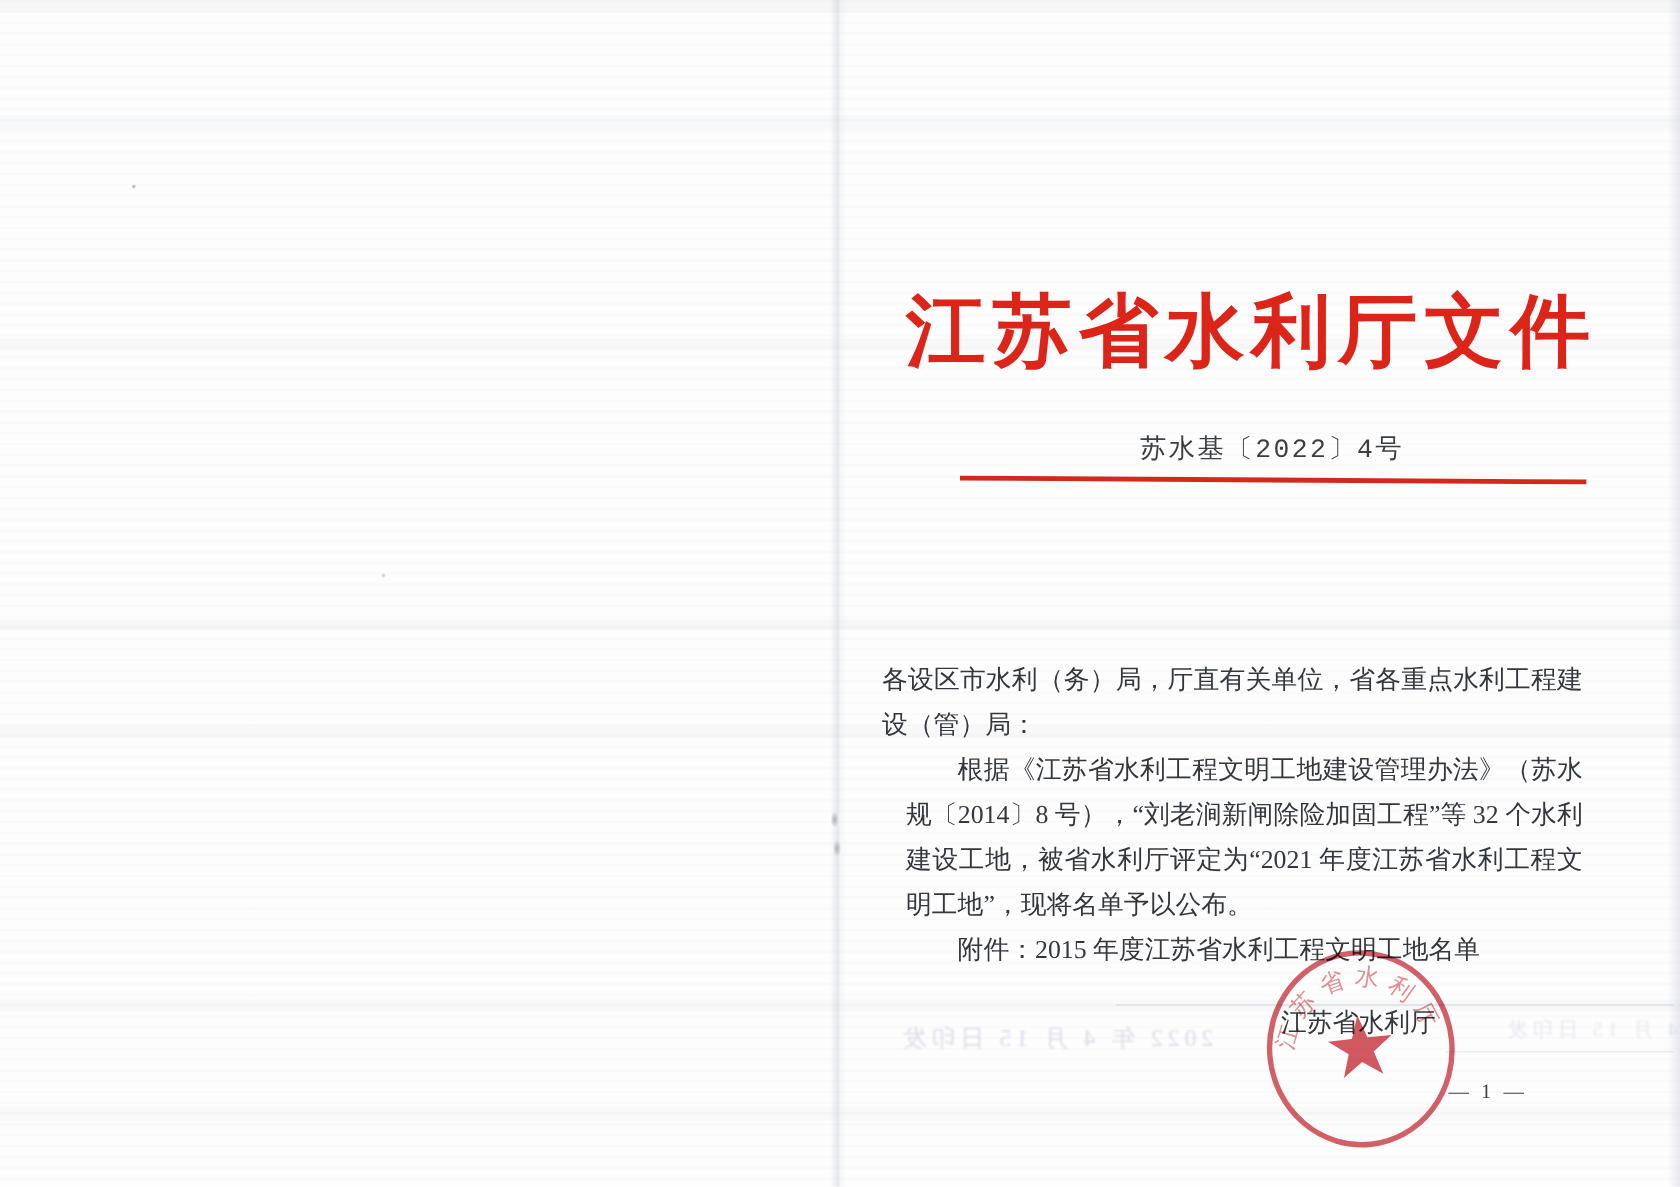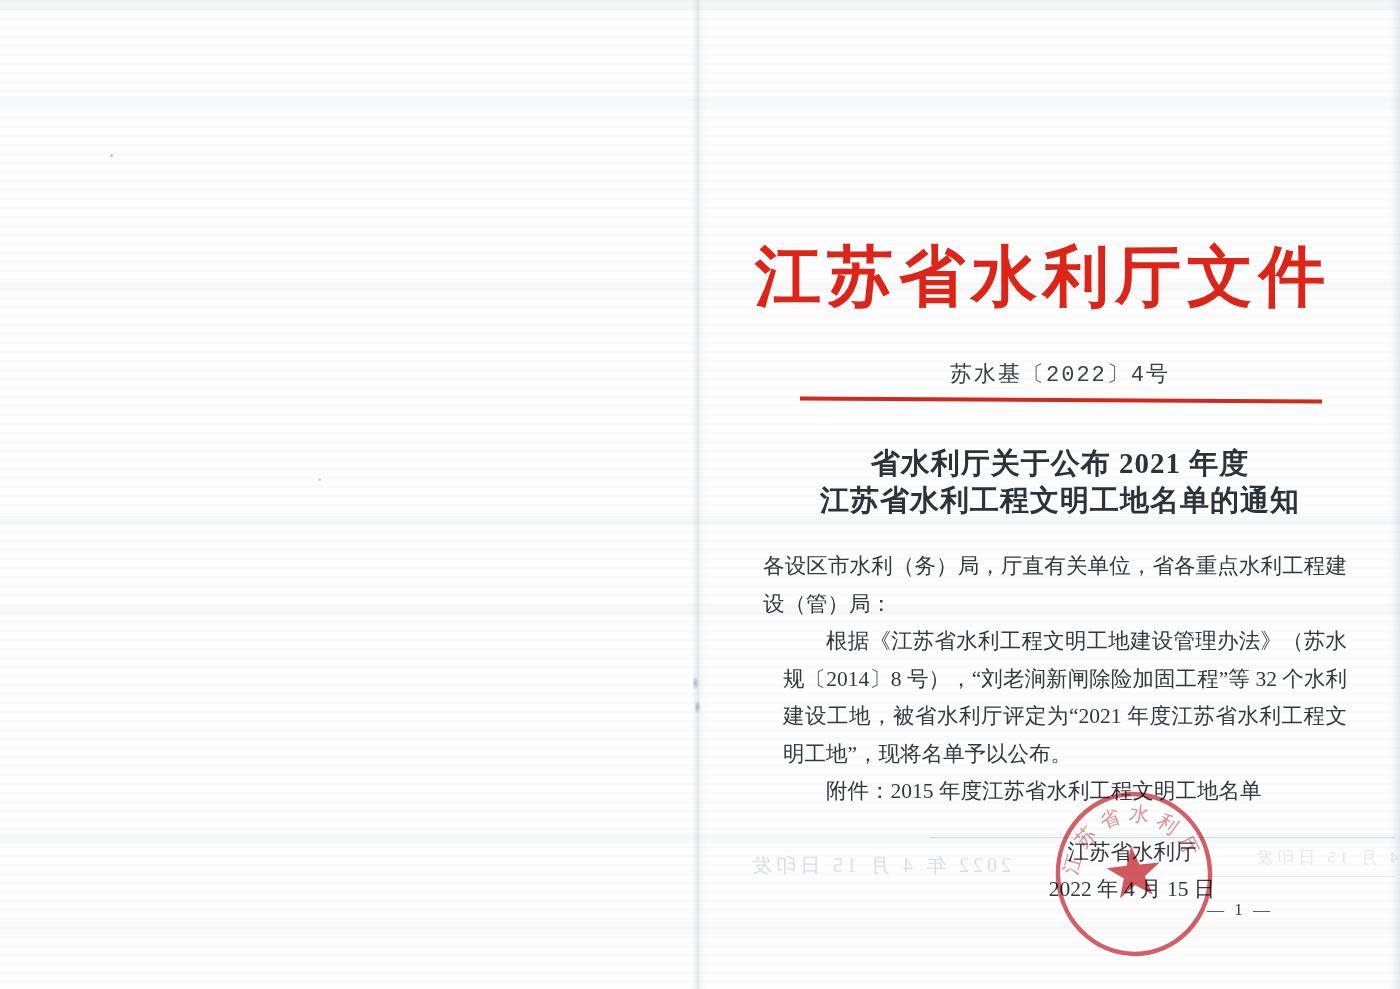"省水利厅关于公布 2021 年度" div.notice-title { html: <div> <div>省水利厅关于公布 2021 年度</div> <div>江苏省水利工程文明工地名单的通知</div> </div> -> none }
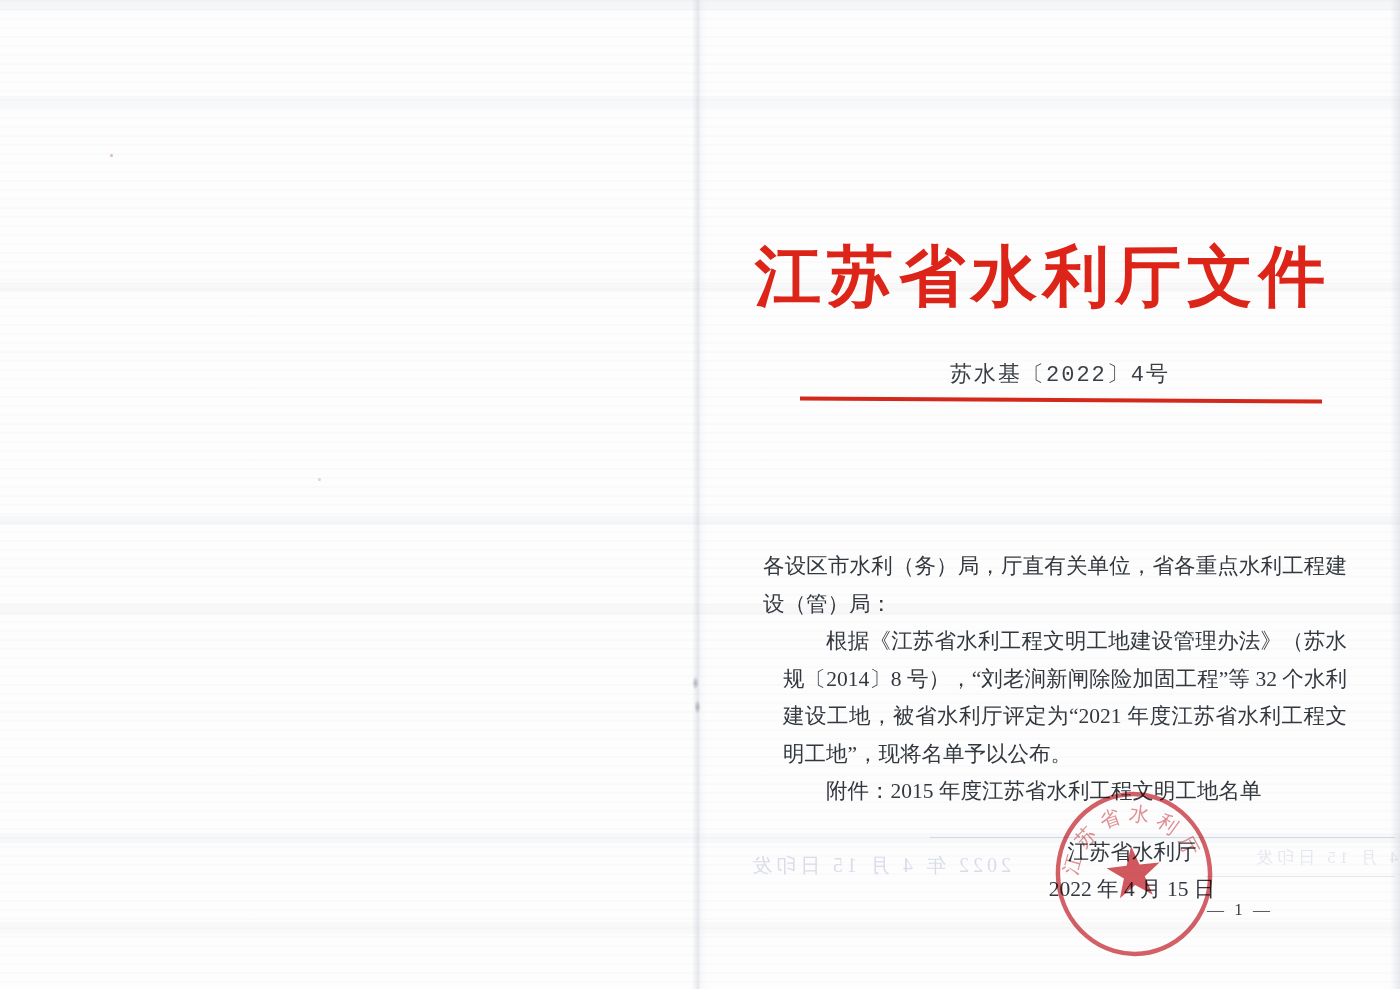"各设区市水利（务）局，厅直有关单位，省各重点水利工程建设（管）局：" .body-text { left: 763px -> 735px }
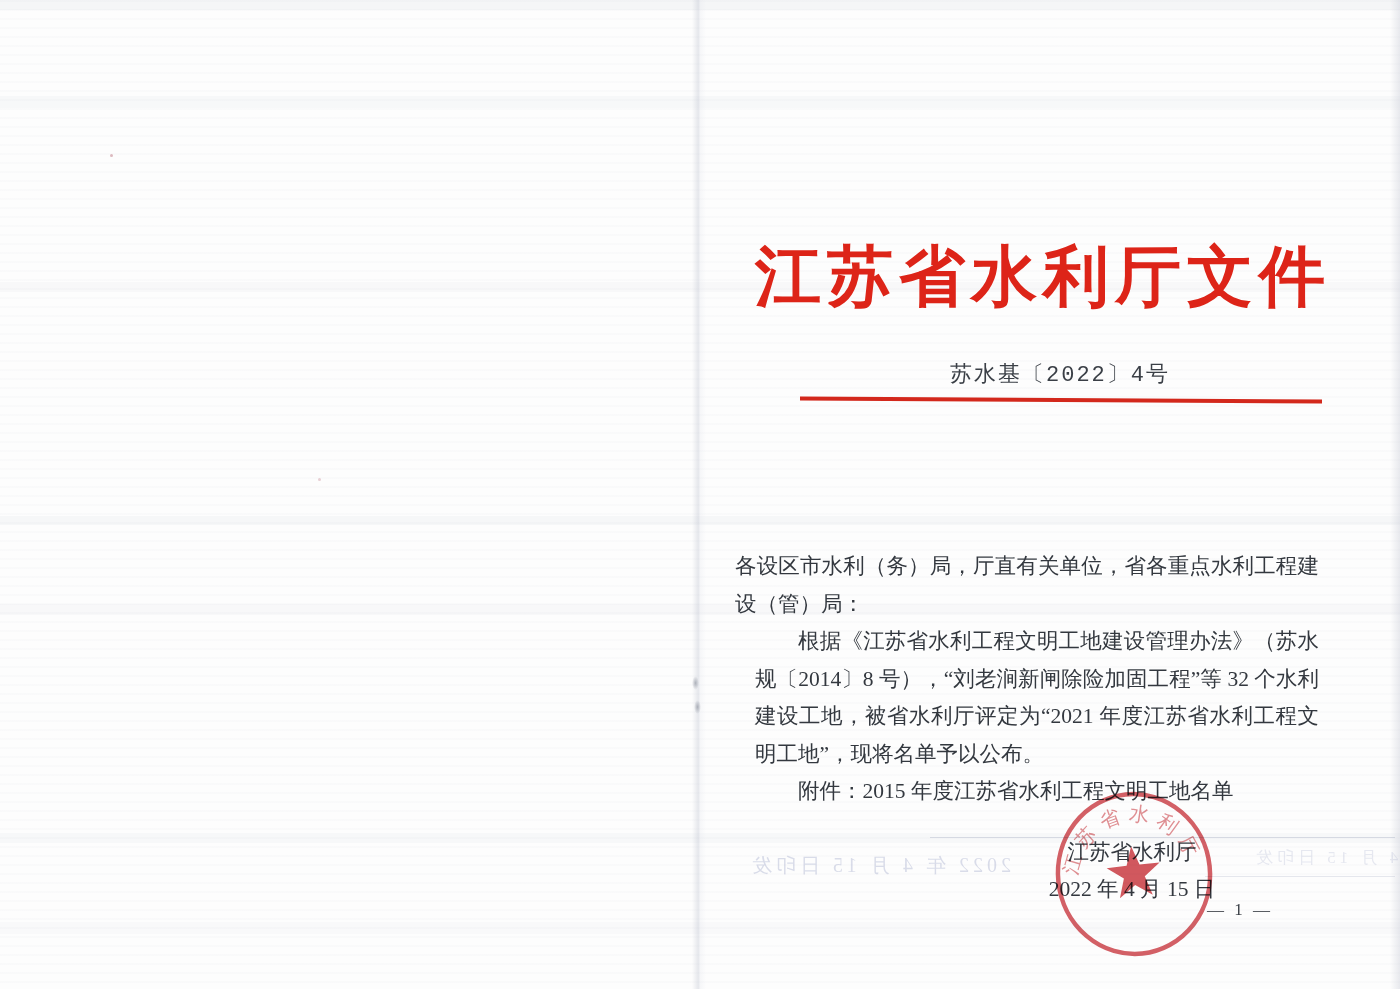"2022 年 4 月 15 日" div { html: <div>2022 年 4 月 15 日</div> -> none }
